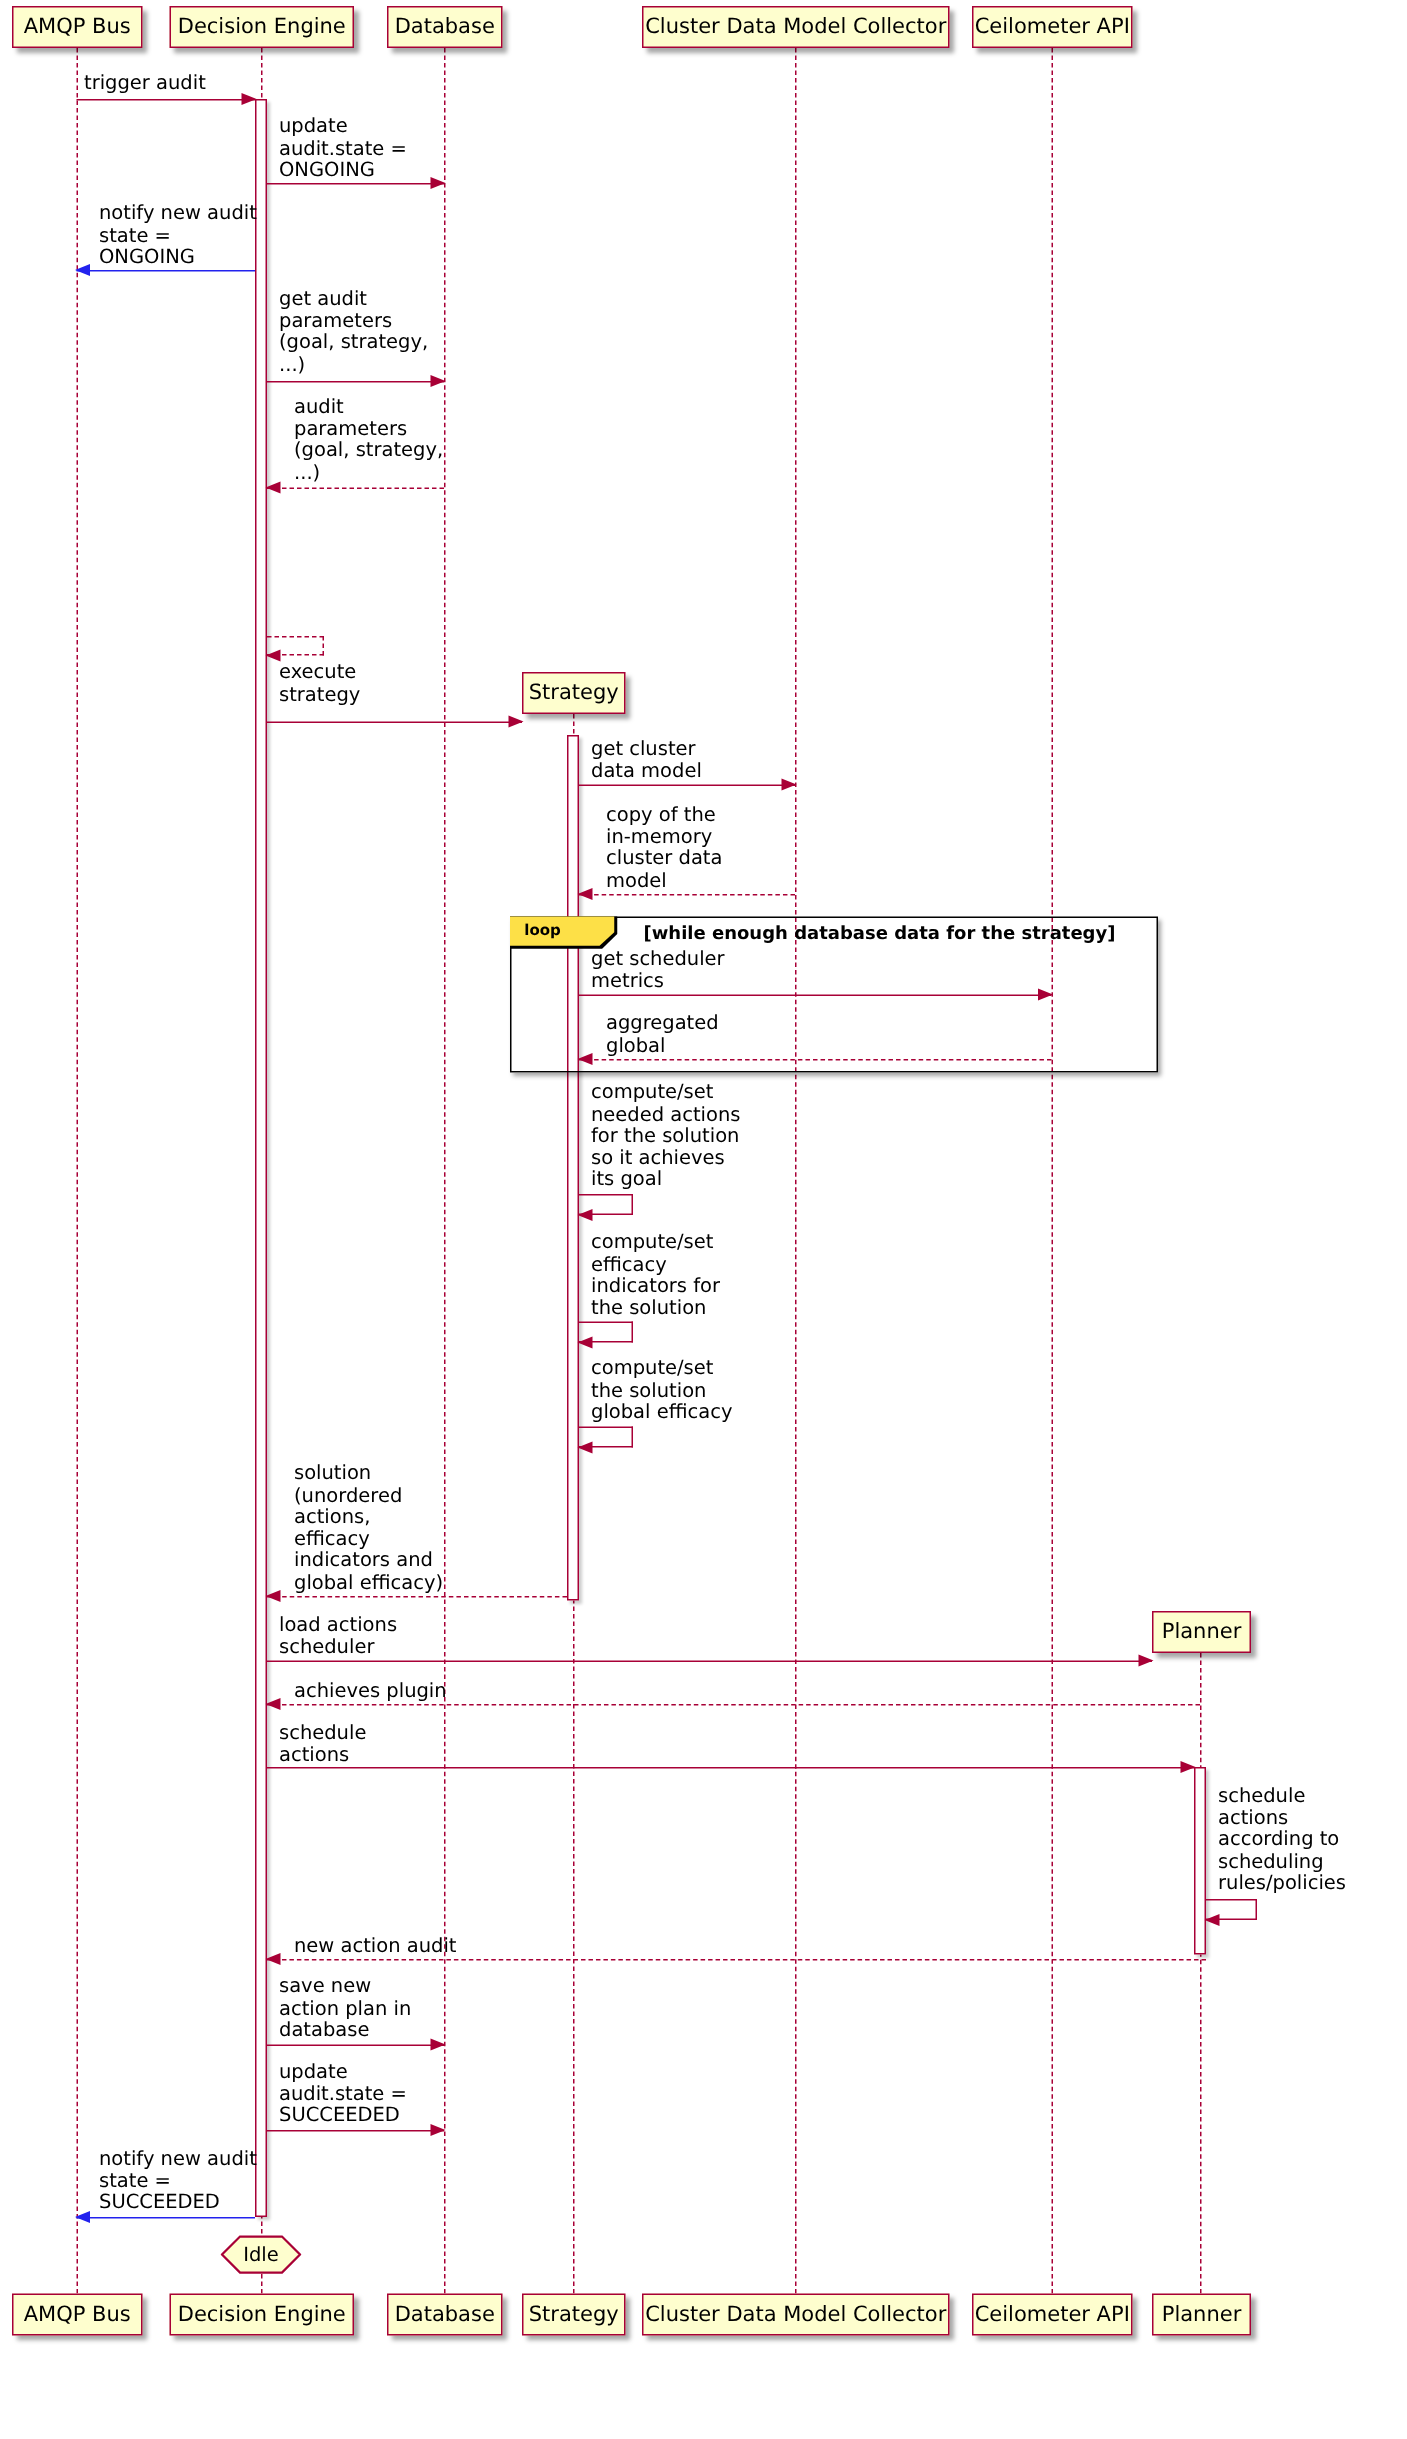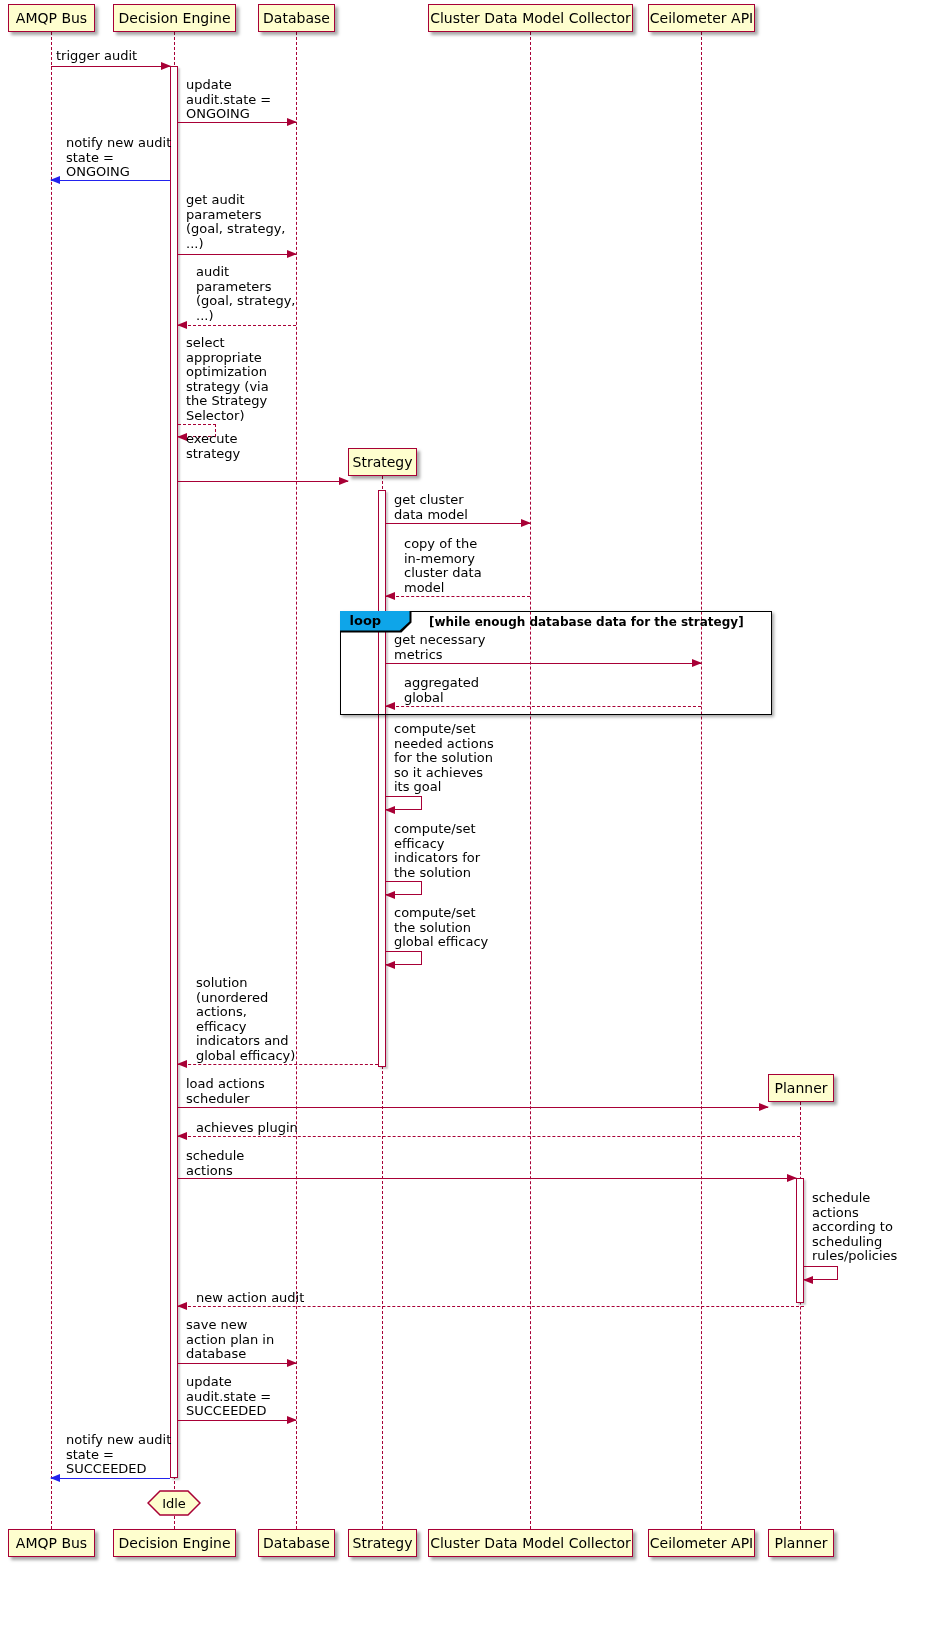"select" div.lbl { html: <div>select appropriate optimization strategy (via the Strategy Selector)</div> -> none }
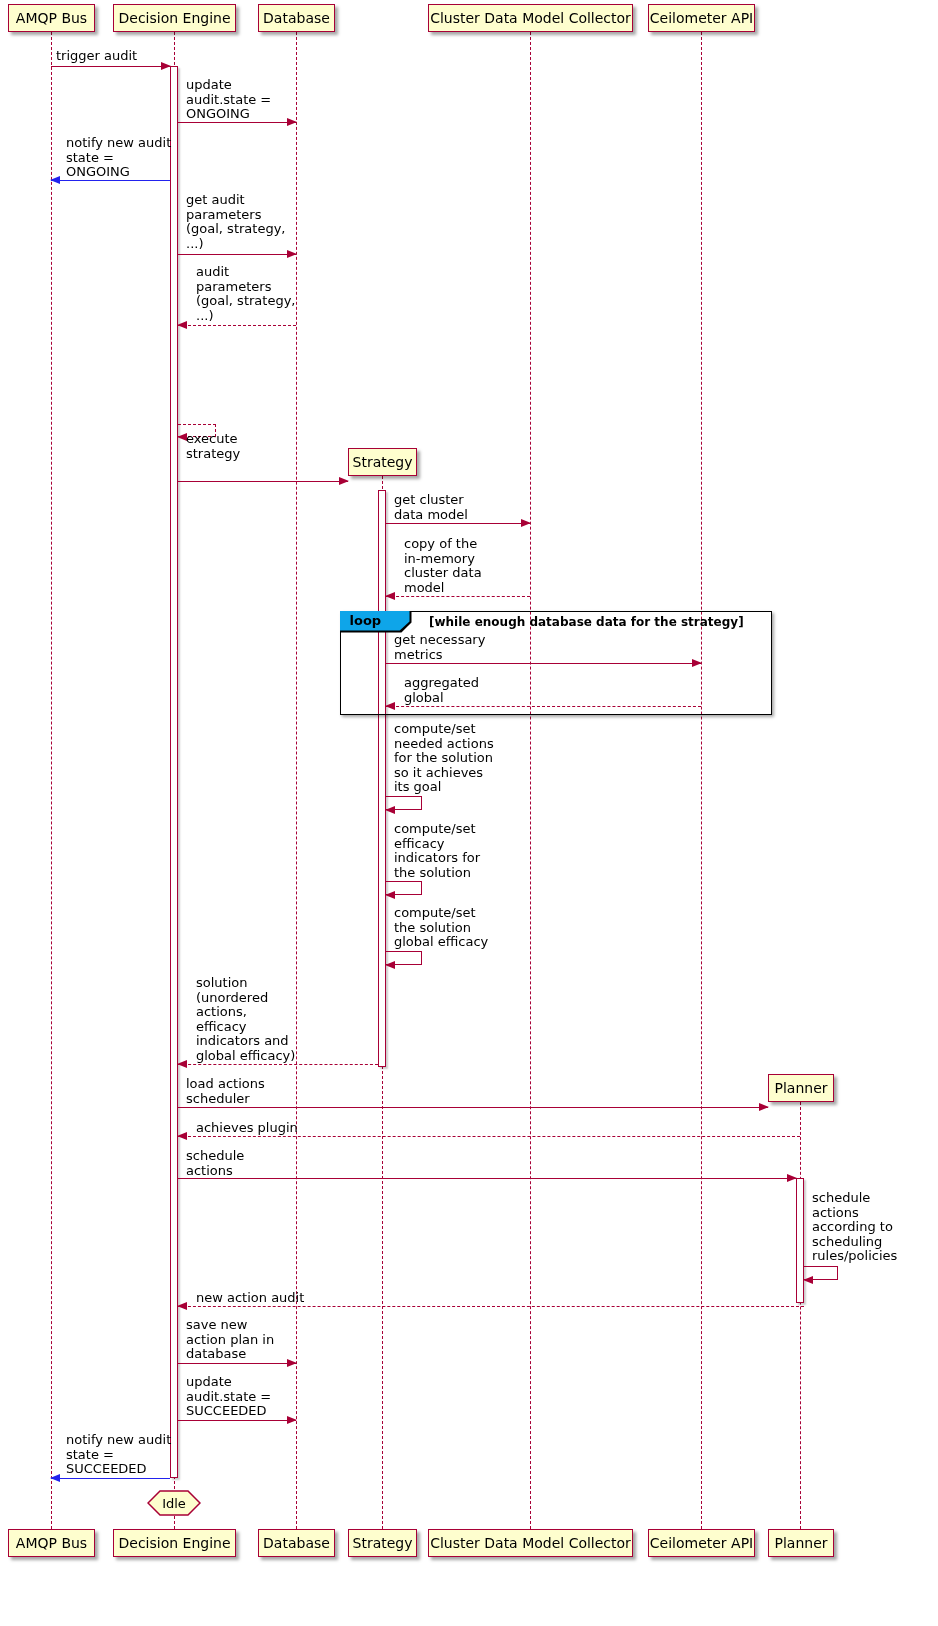"execute" div.lbl { top: 432px -> 442px }
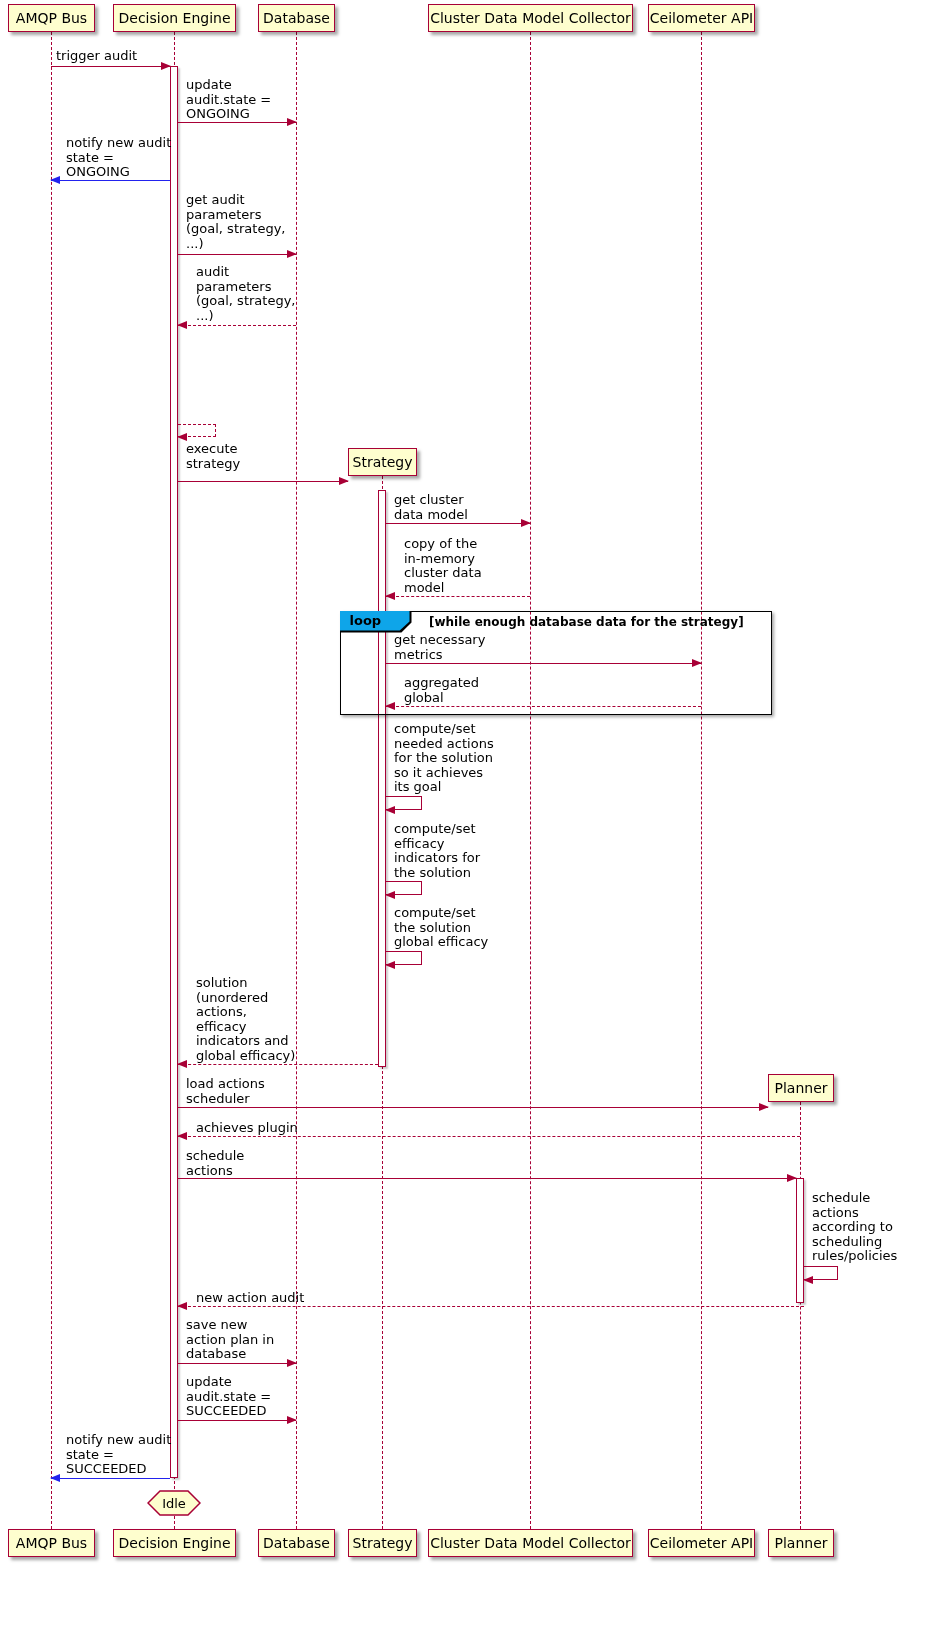"loop" .frame-tag-inner { background: #0ea5e9 -> #fde047; font-size: 13px -> 10px }
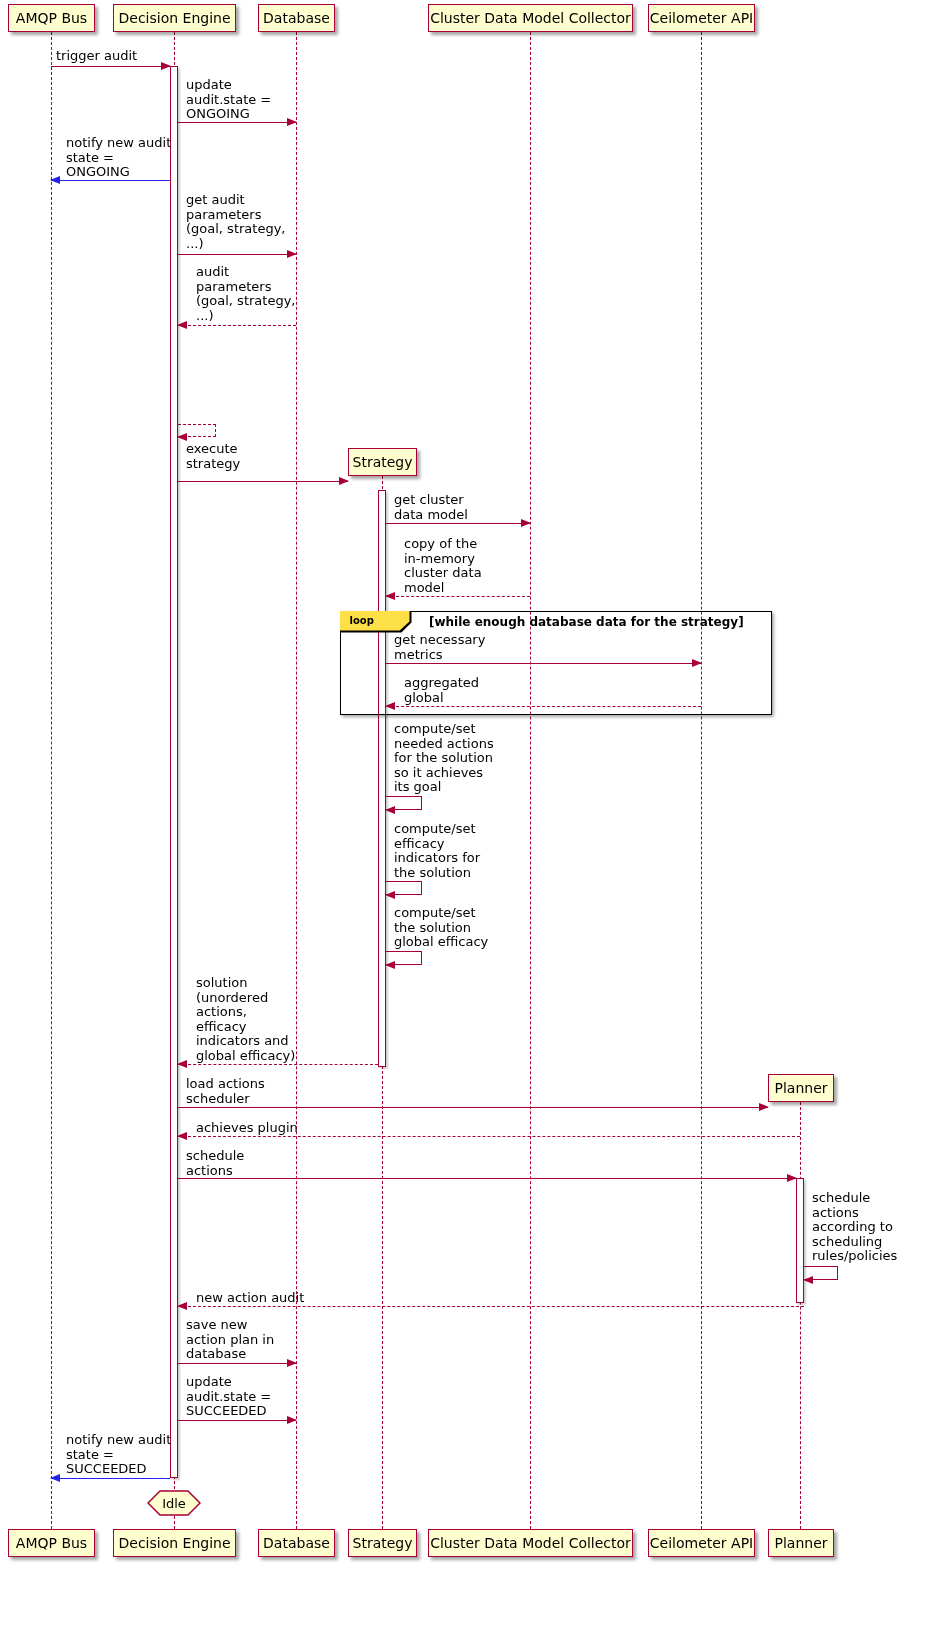"get necessary" div.lbl { text: necessary -> scheduler }
